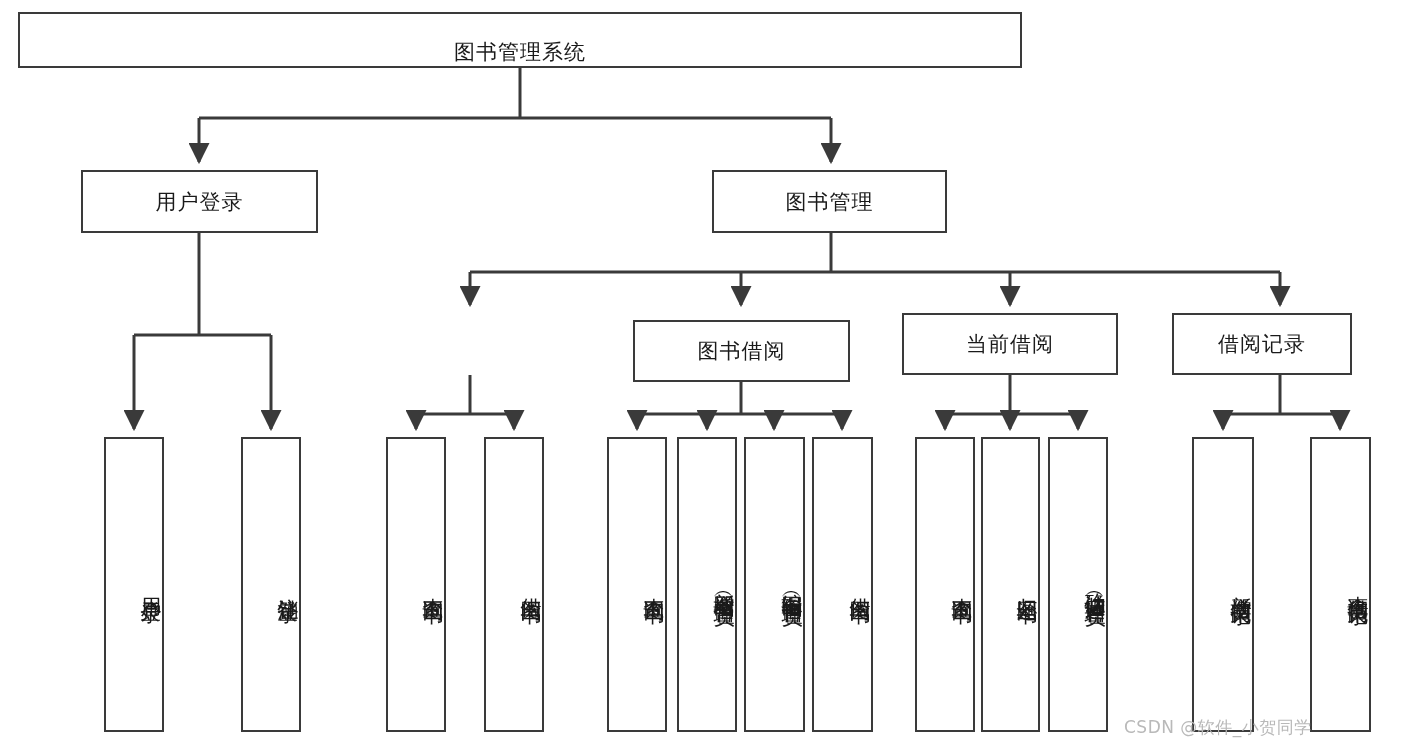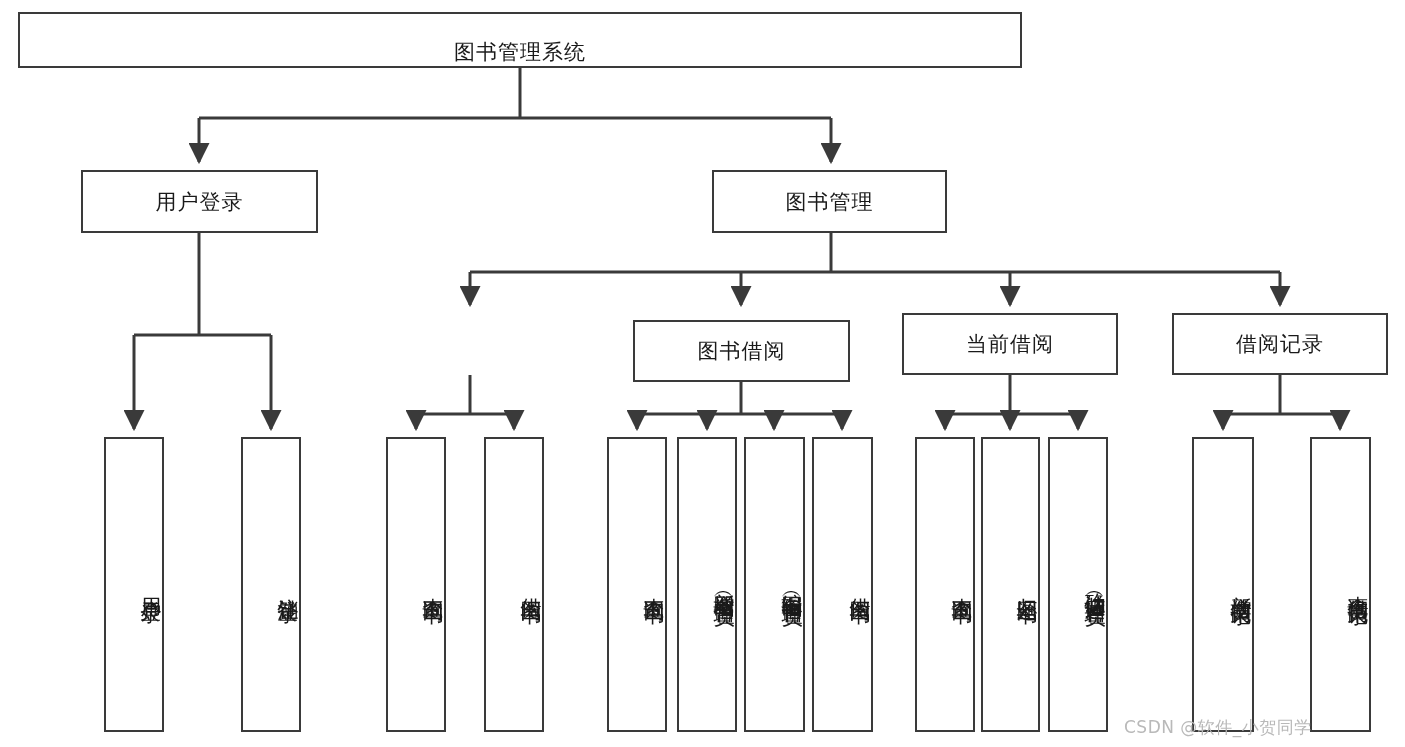"借阅记录" div.node { width: 216px -> 180px }
